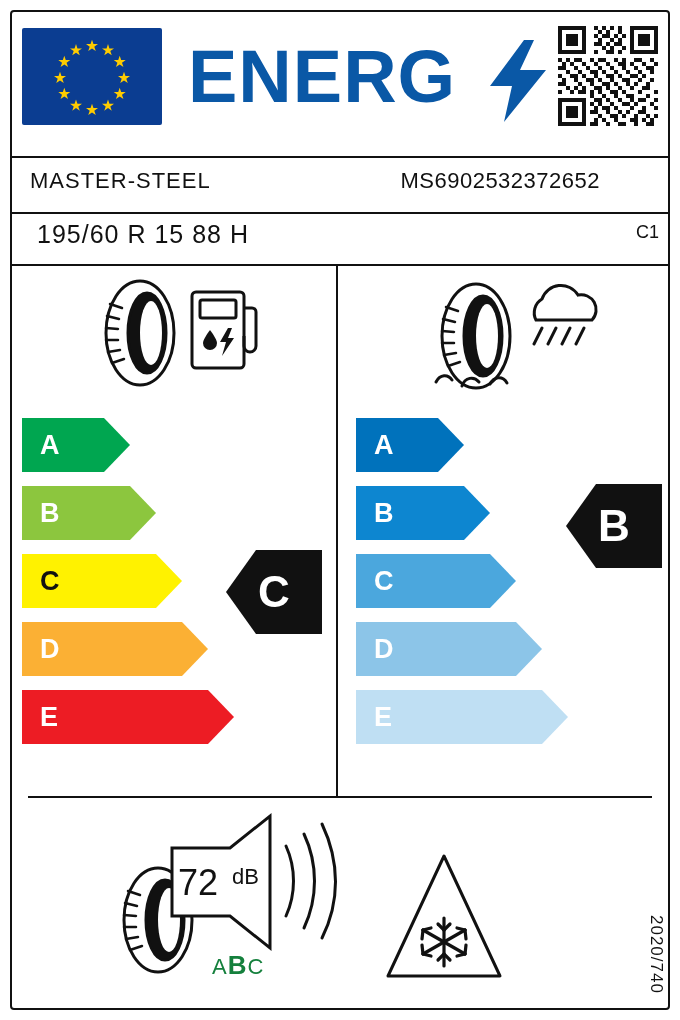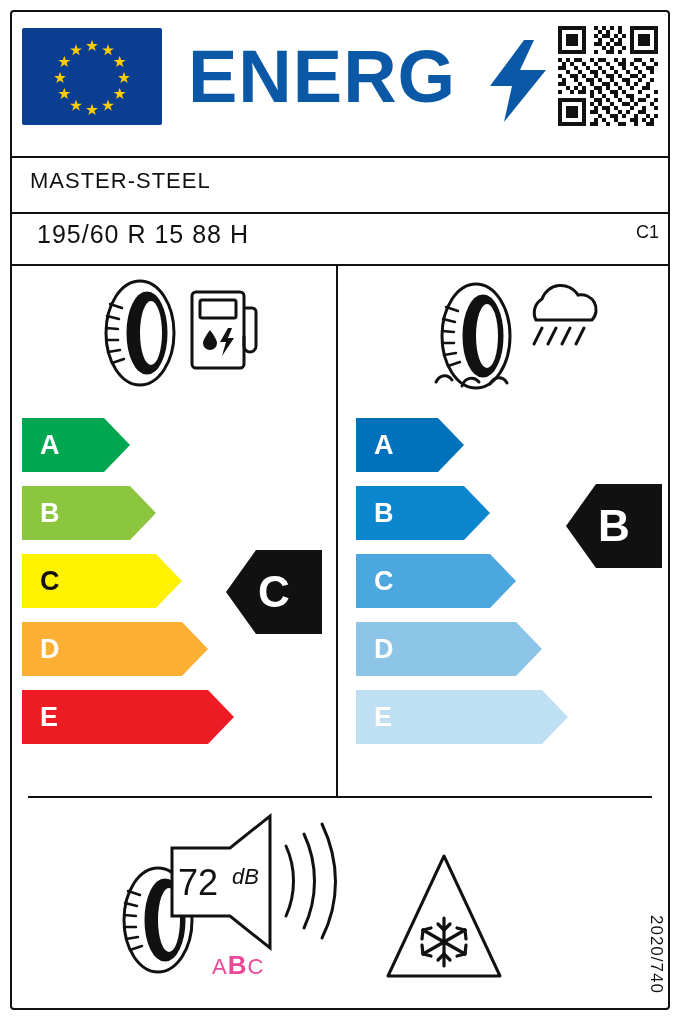"MS6902532372652" div.code { html: none -> <div>MS6902532372652</div> }
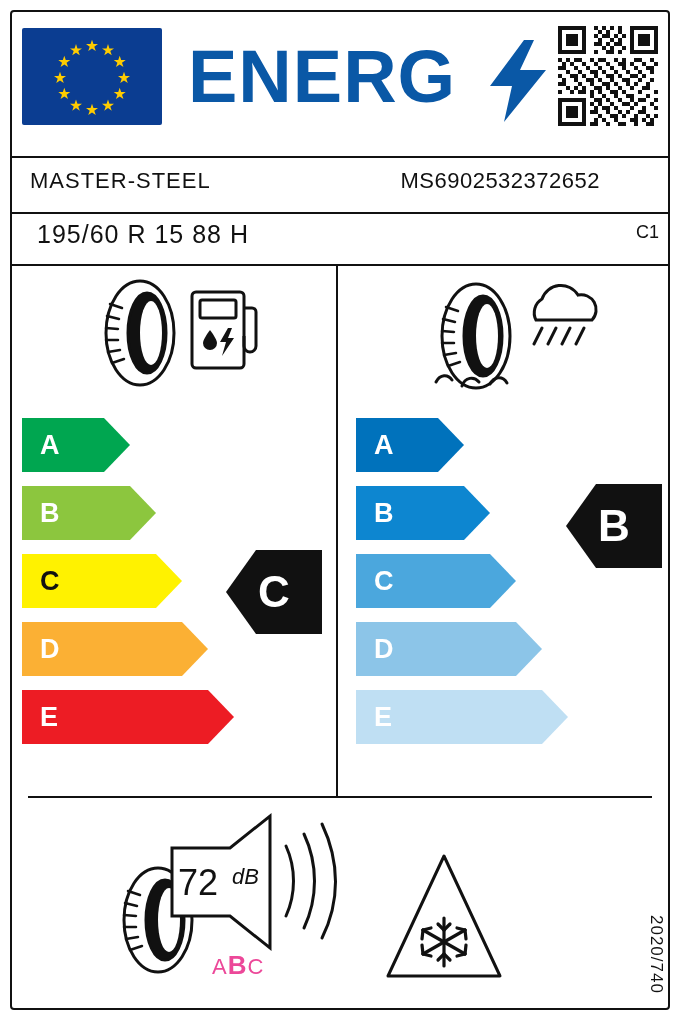"dB" .noise-unit { font-style: italic -> none }
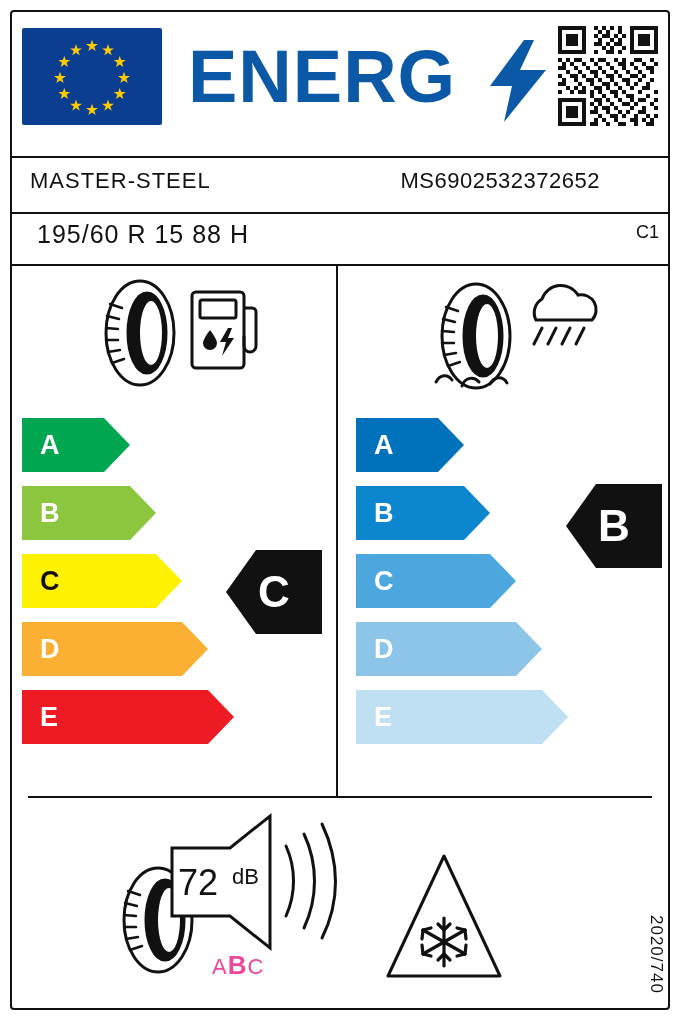"ABC" .noise-classes { color: #ec4899 -> #15803d }
